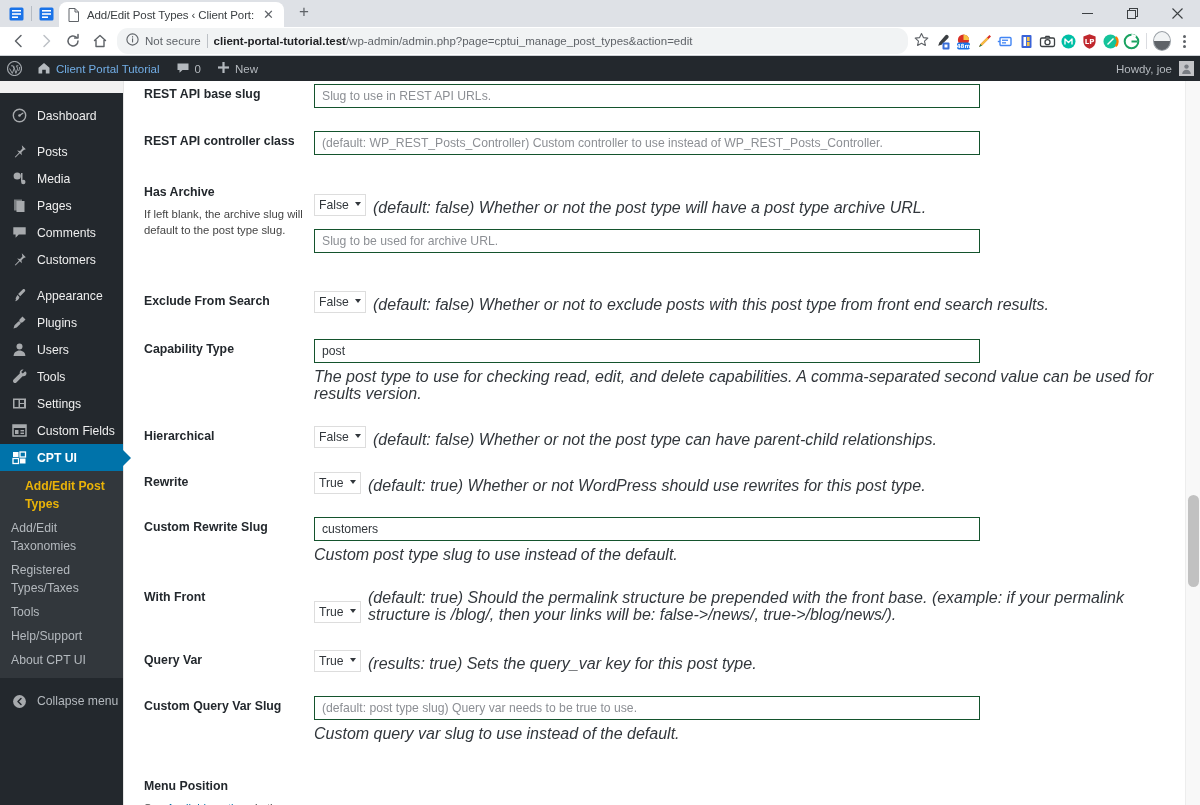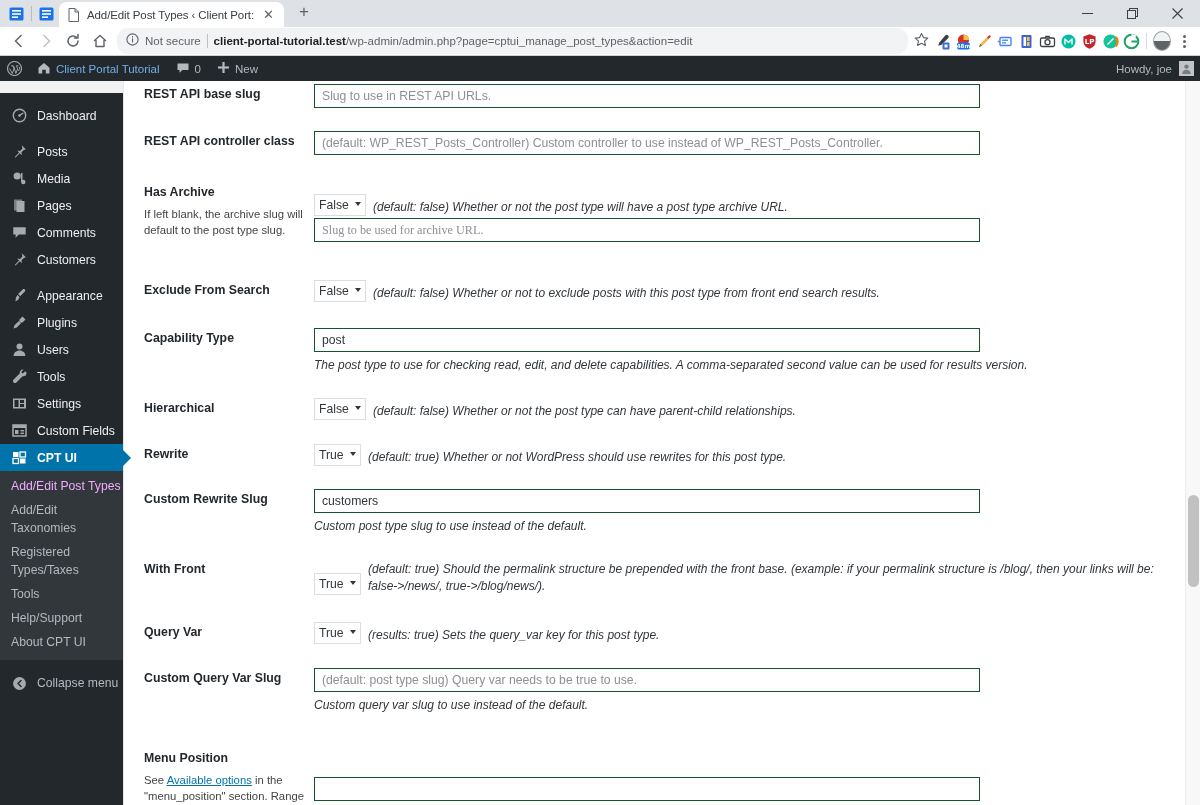"(default: false) Whether or not" .desc { font-size: 12px -> 16px }
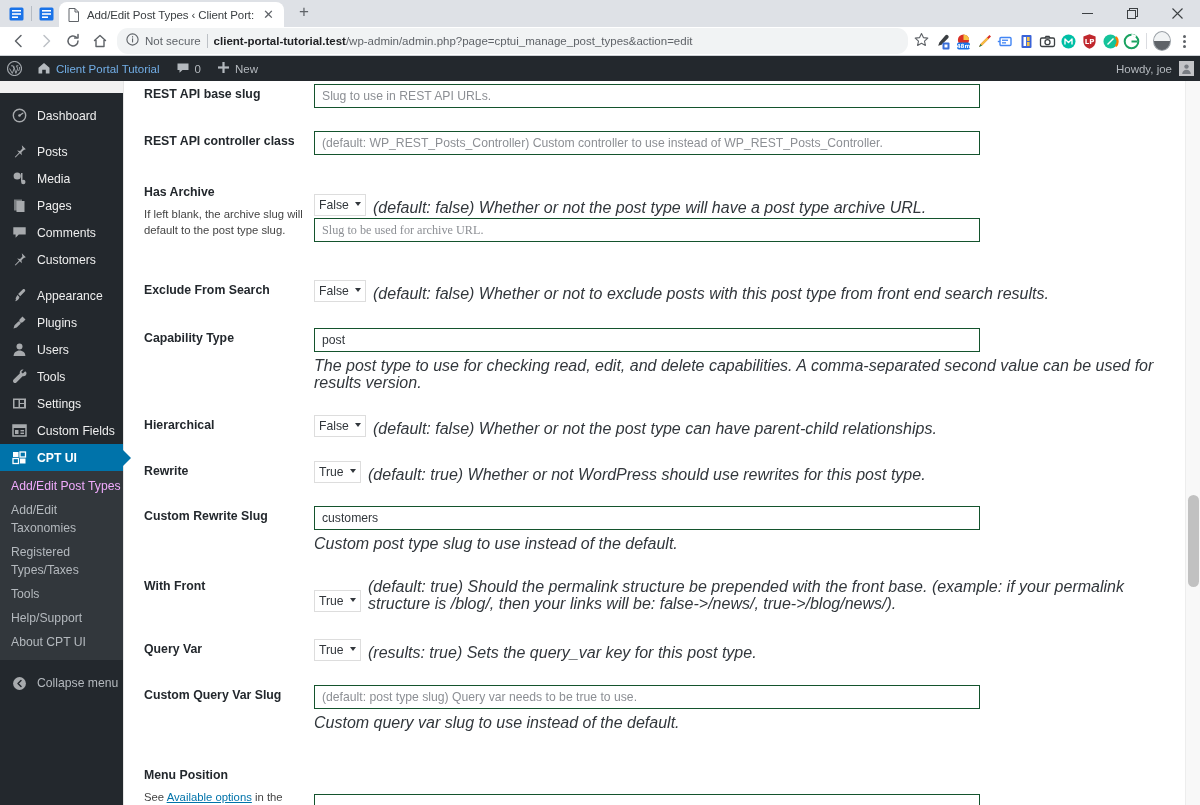"Slug to be used for" input.txt { font-family: Liberation Serif, serif -> none; margin-top: 2px -> 13px }
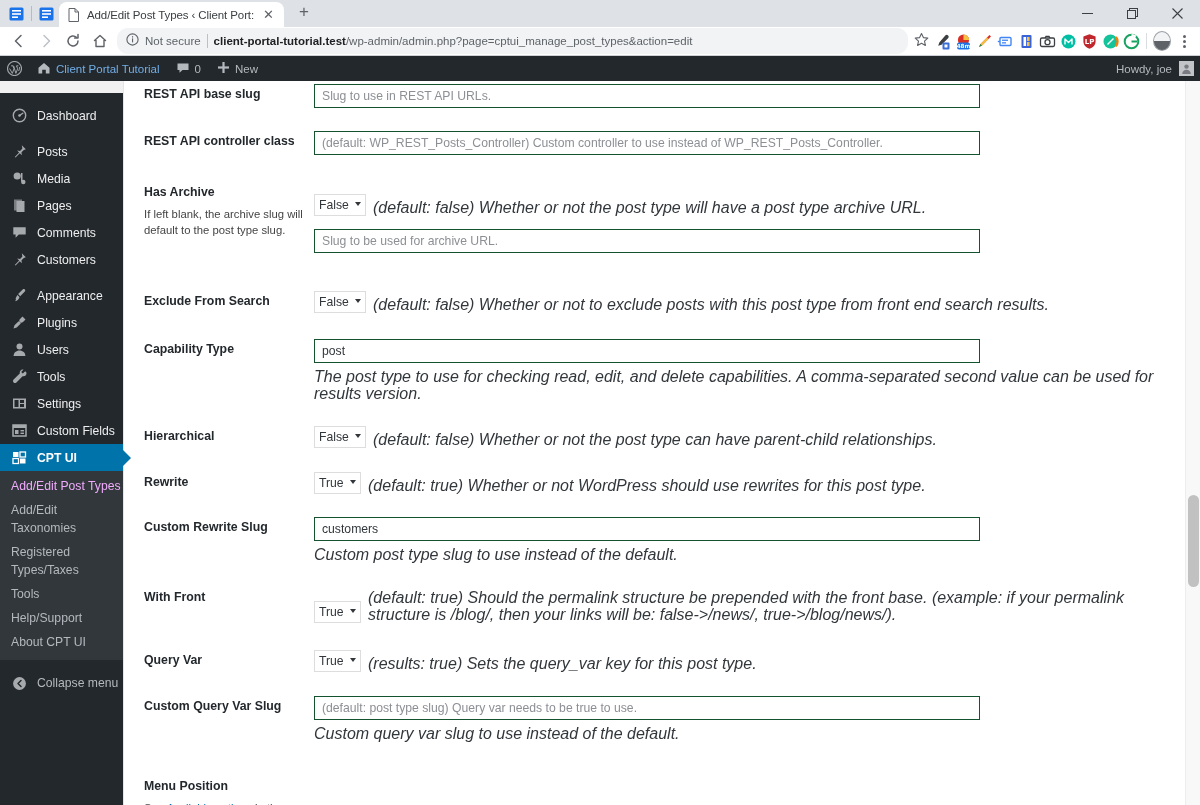"Add/Edit Post Types" .submenu-item.current { color: #f0abfc -> #eab308; font-weight: 400 -> 700; margin-left: none -> 14px }
